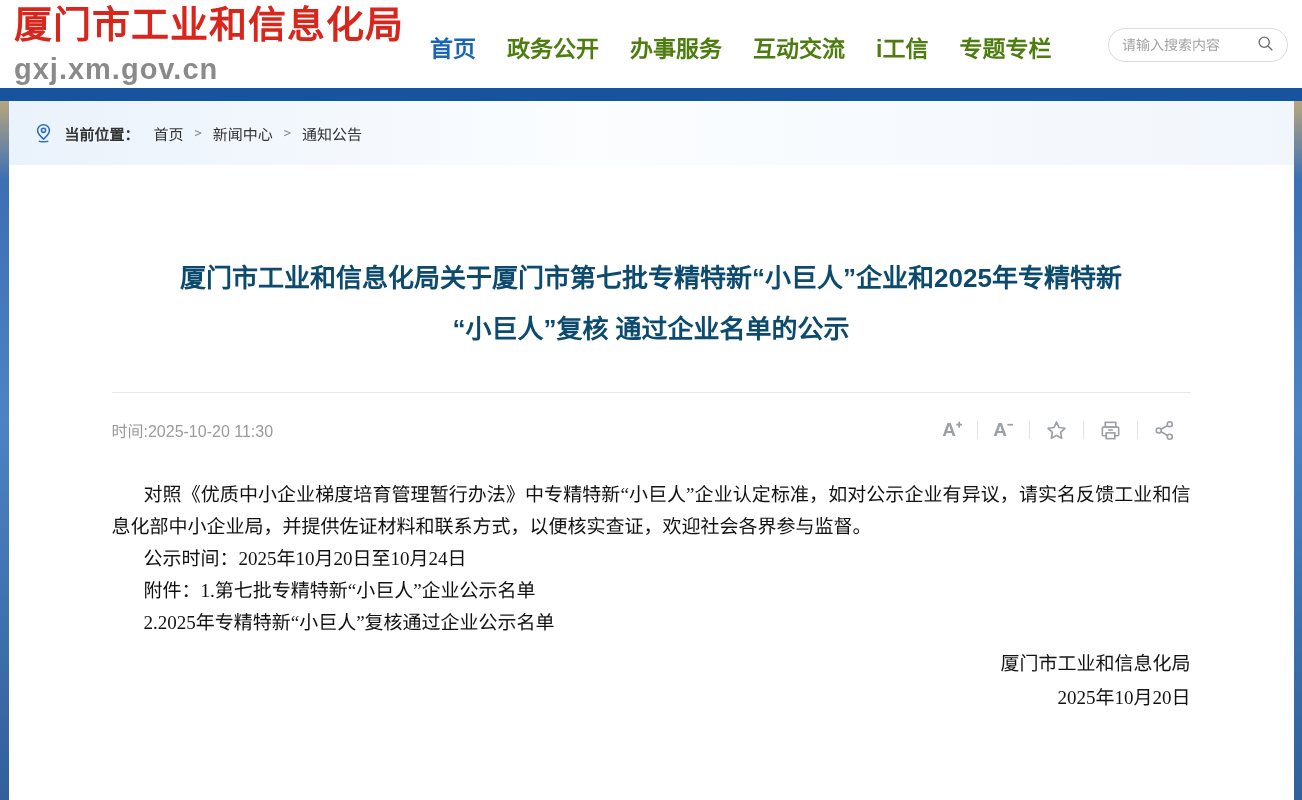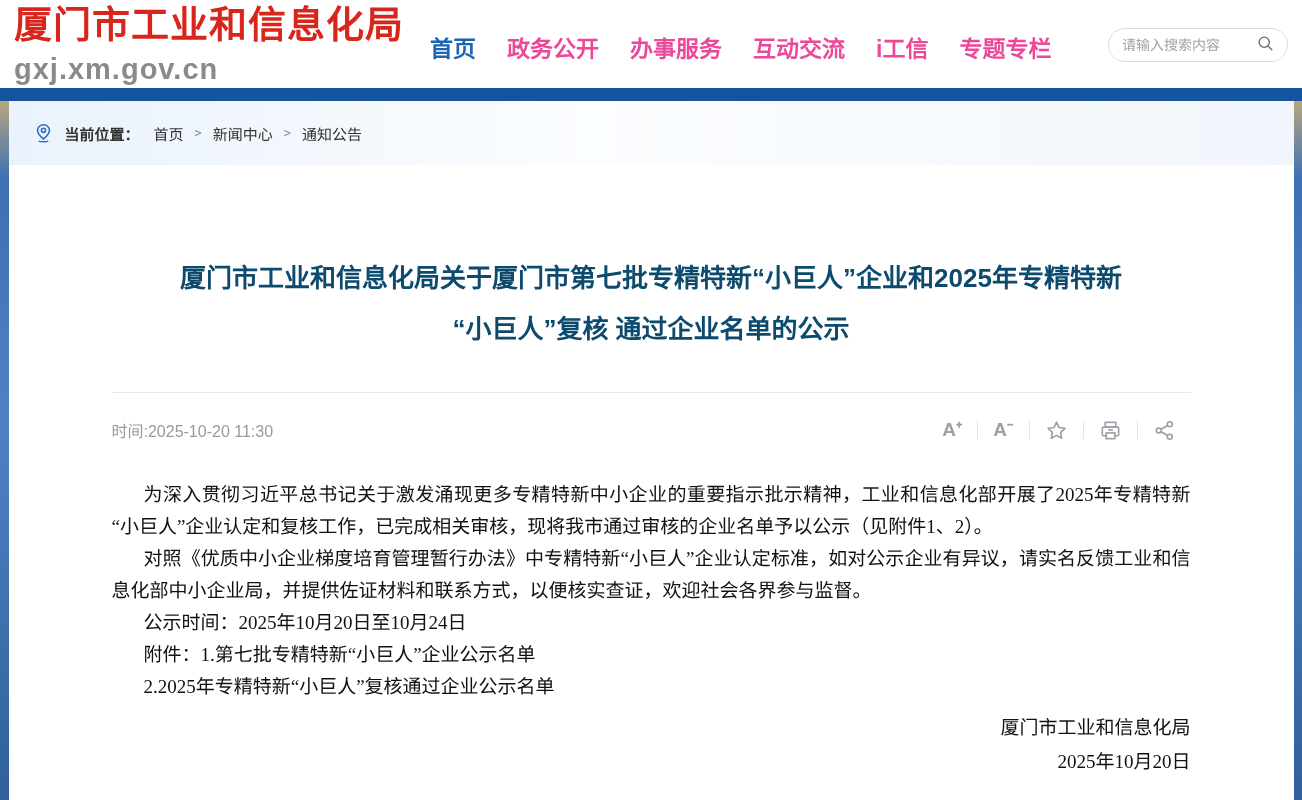"政务公开" .nav-item { color: #ec4899 -> #4d7c0f }
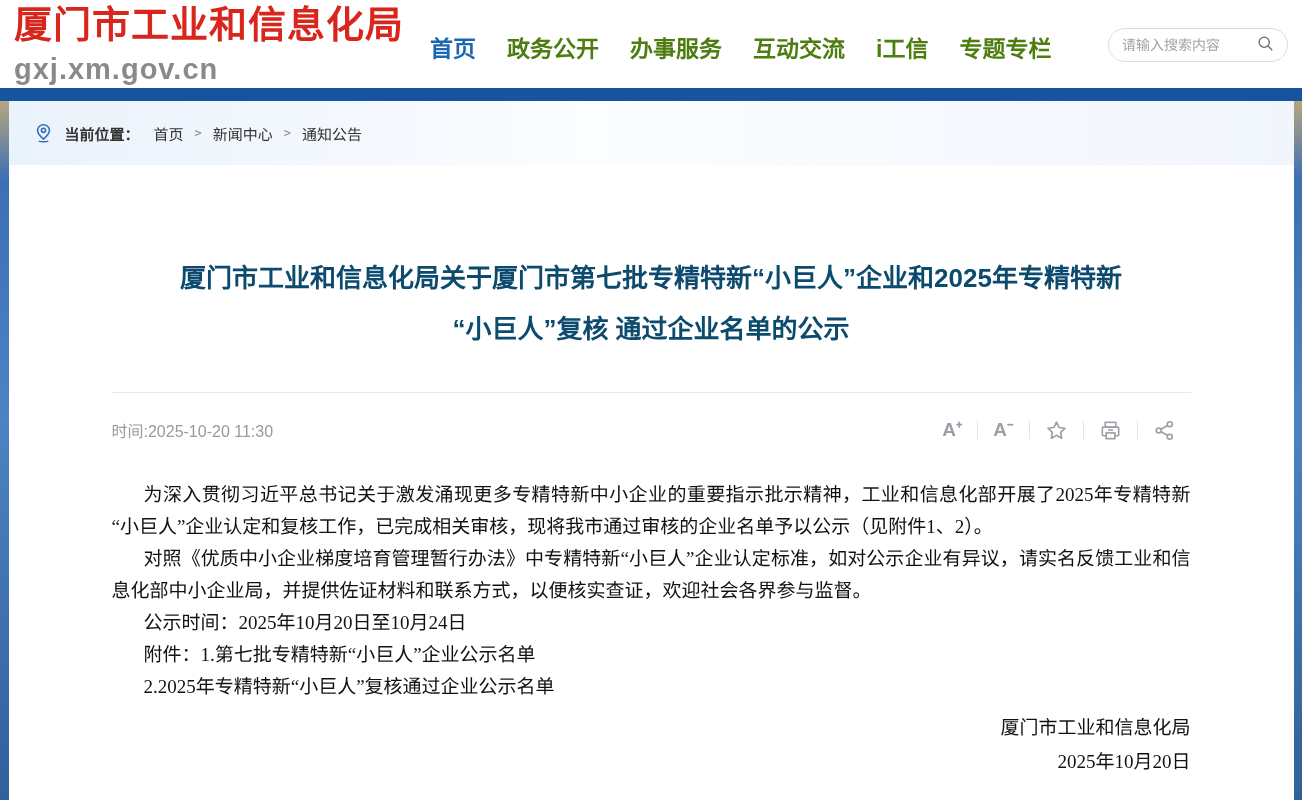"为深入贯彻习近平总书记关于激发涌现更多专精特新中小企业的重要指示批示精神，工业和" p { html: <p>为深入贯彻习近平总书记关于激发涌现更多专精特新中小企业的重要指示批示精神，工业和信息化部开展了2025年专精特新“小巨人”企业认定和复核工作，已完成相关审核，现将我市通过审核的企业名单予以公示（见附件1、2）。</p> -> none }
